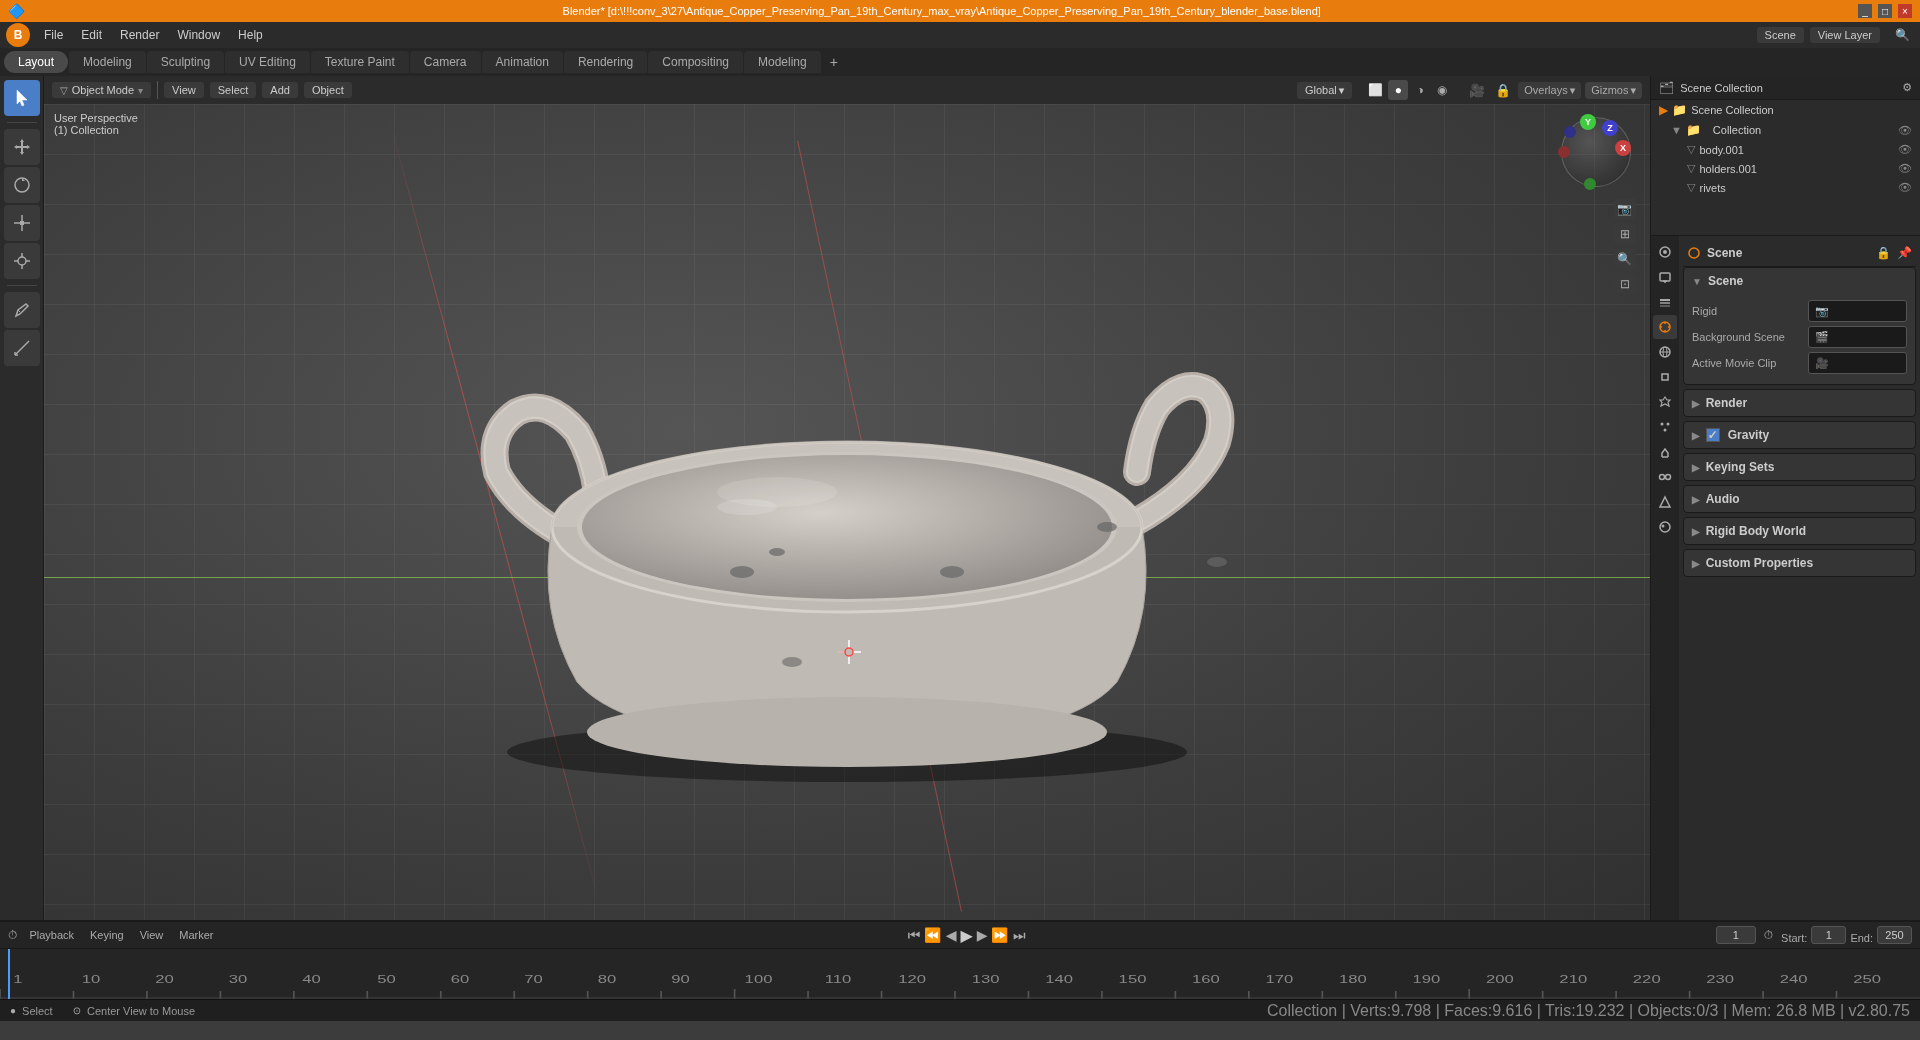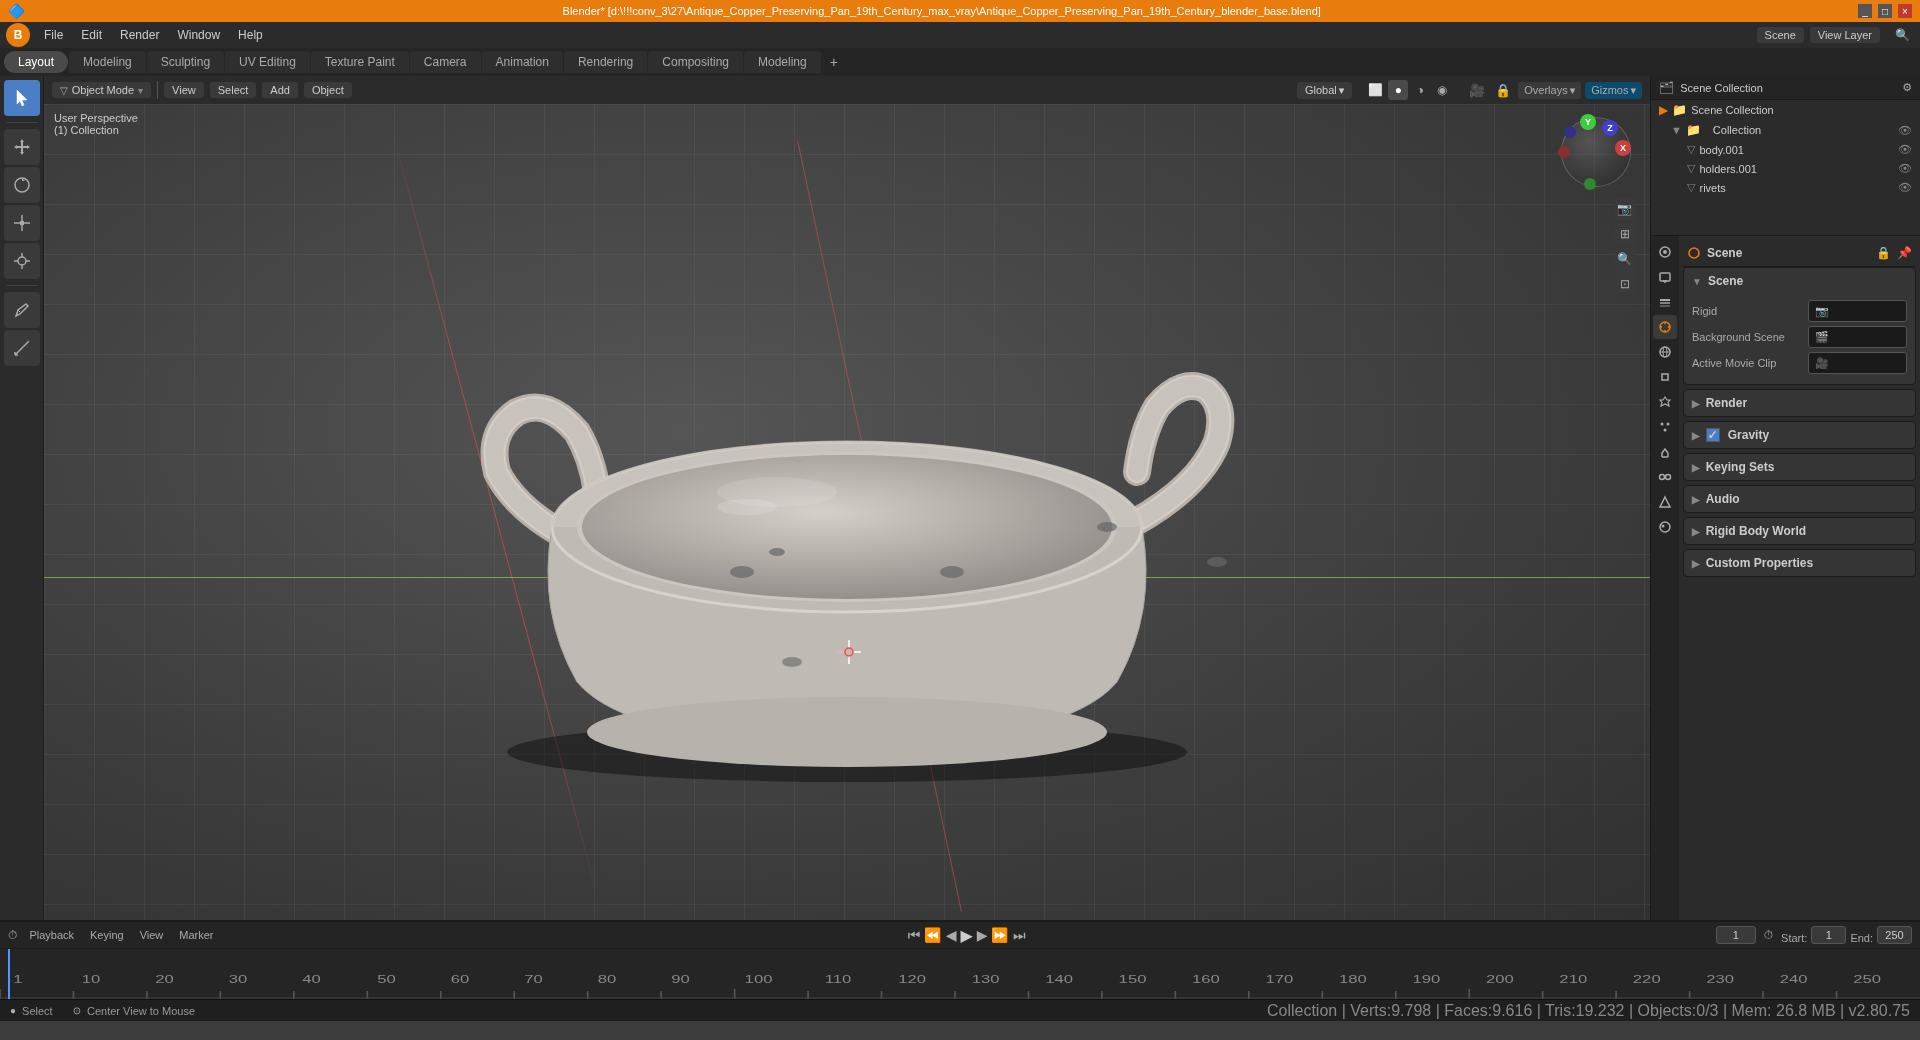"Gizmos" div { background: #0c4a6e -> #404040 }
